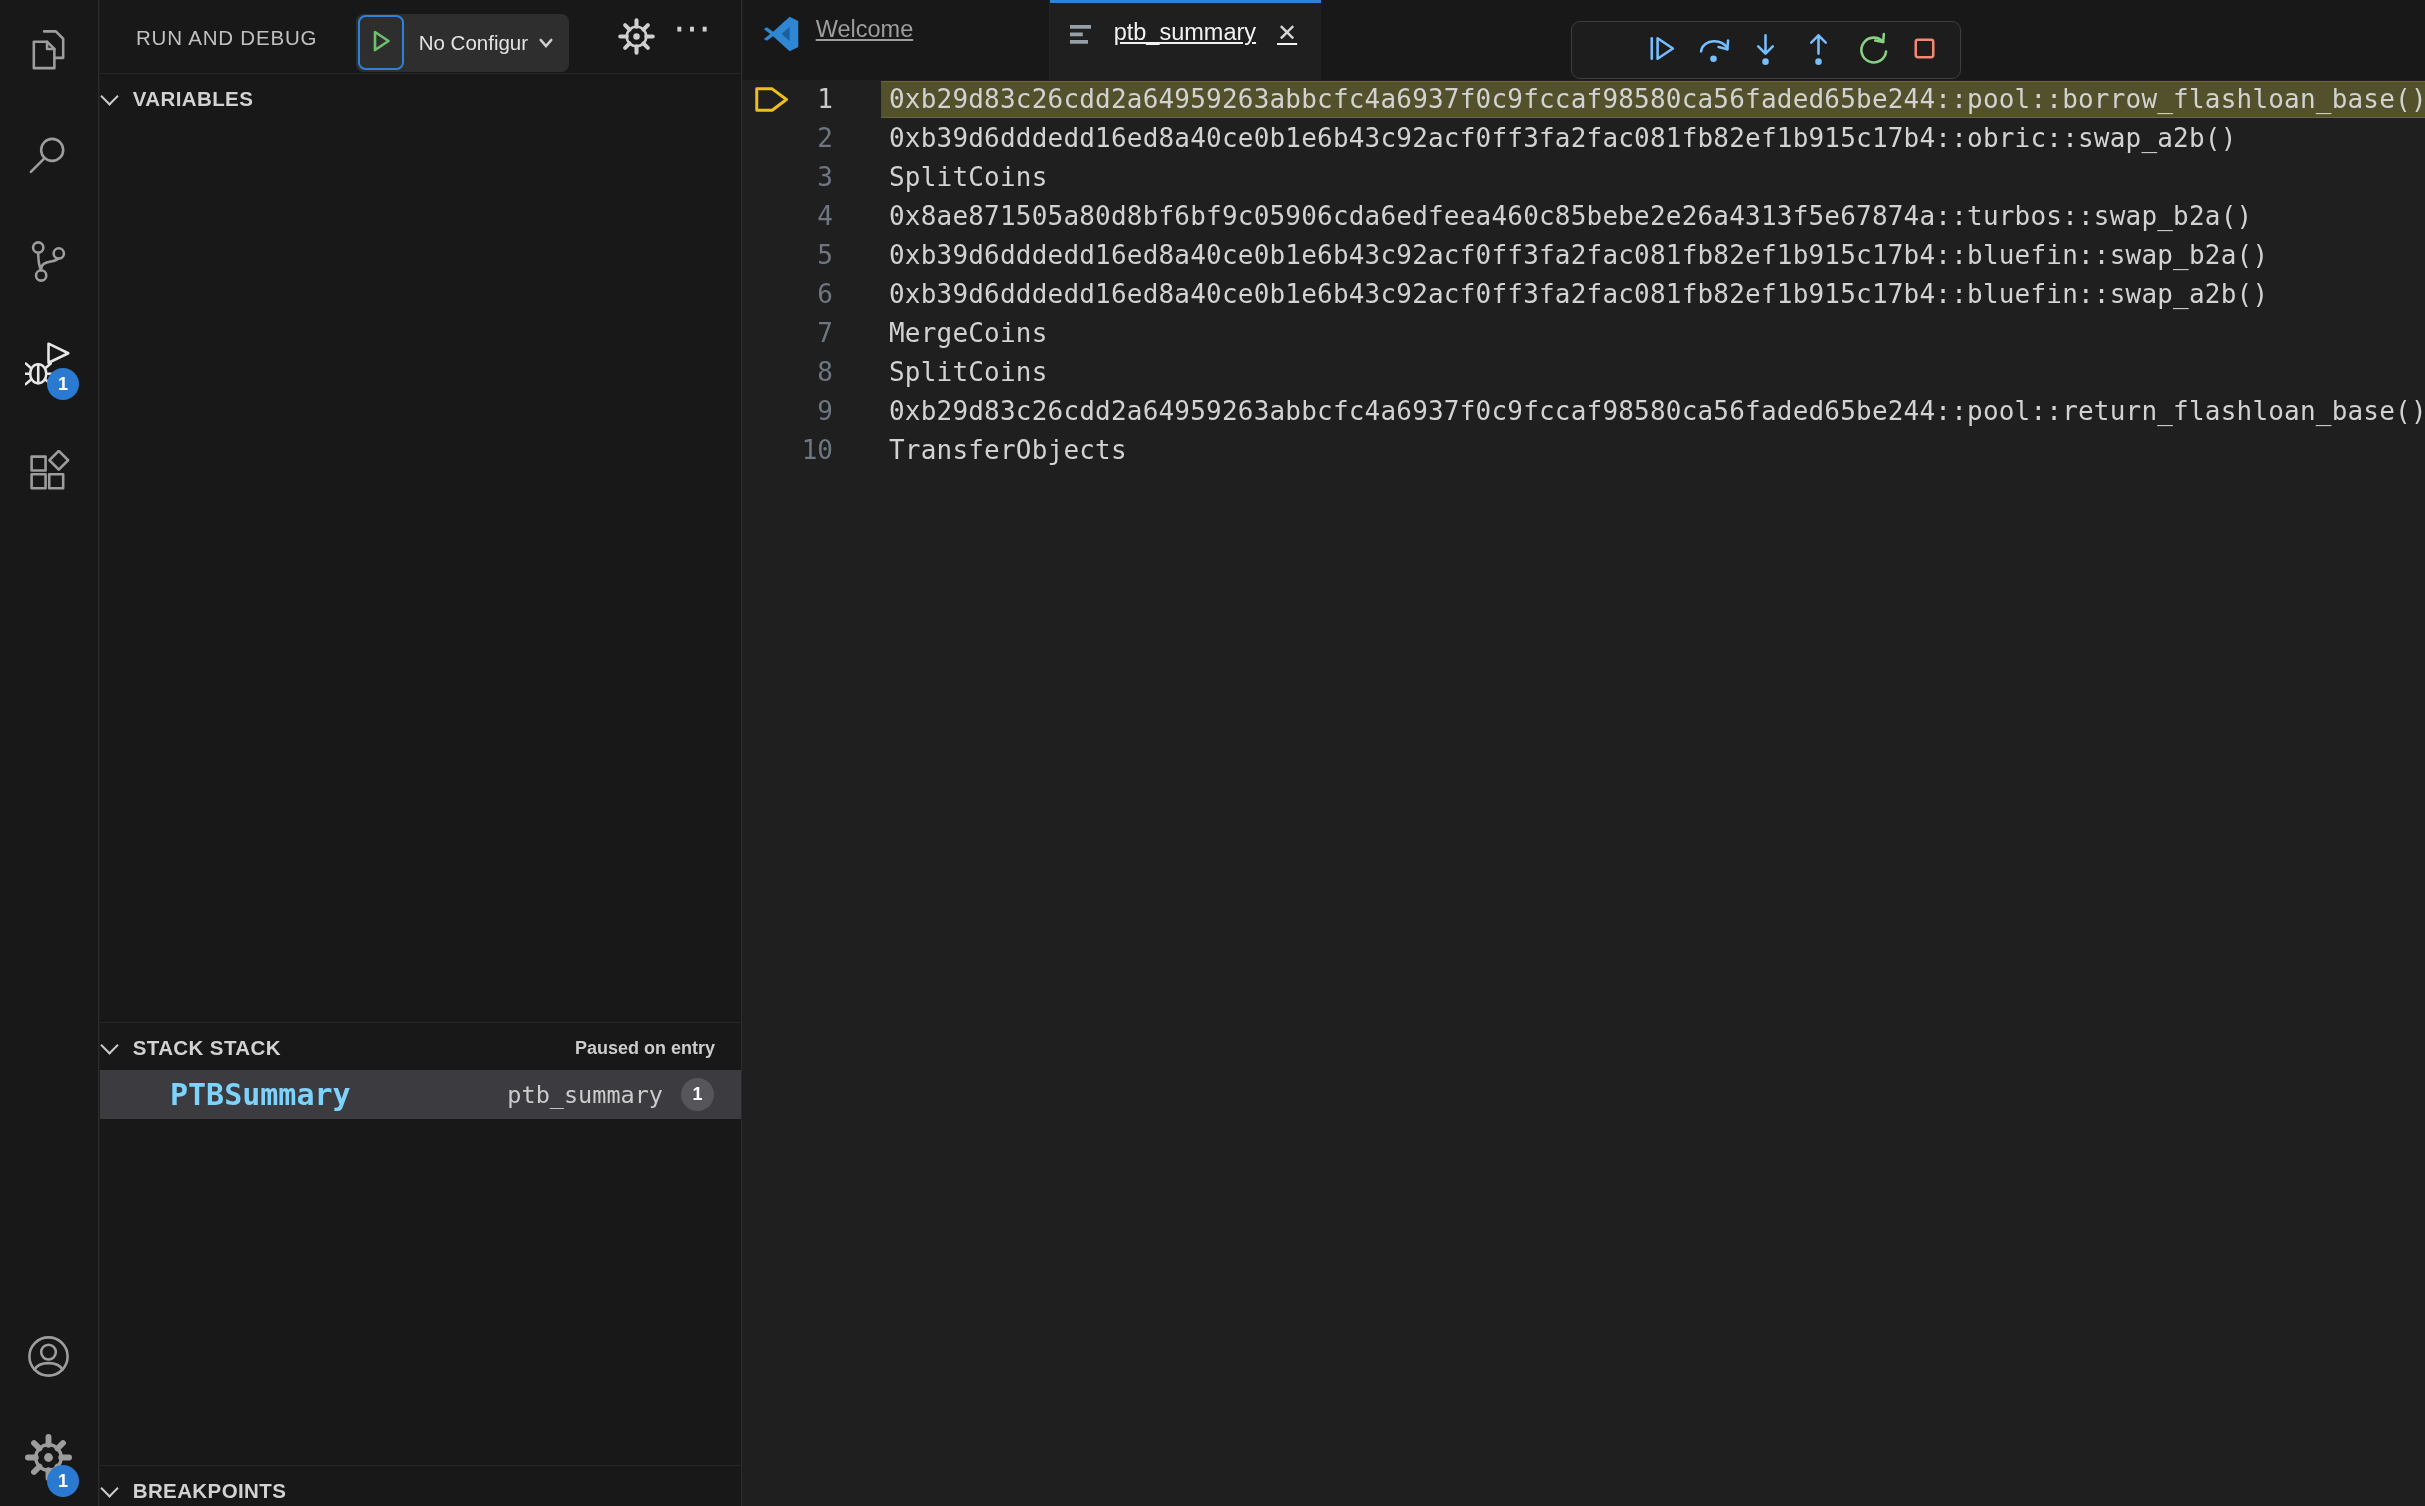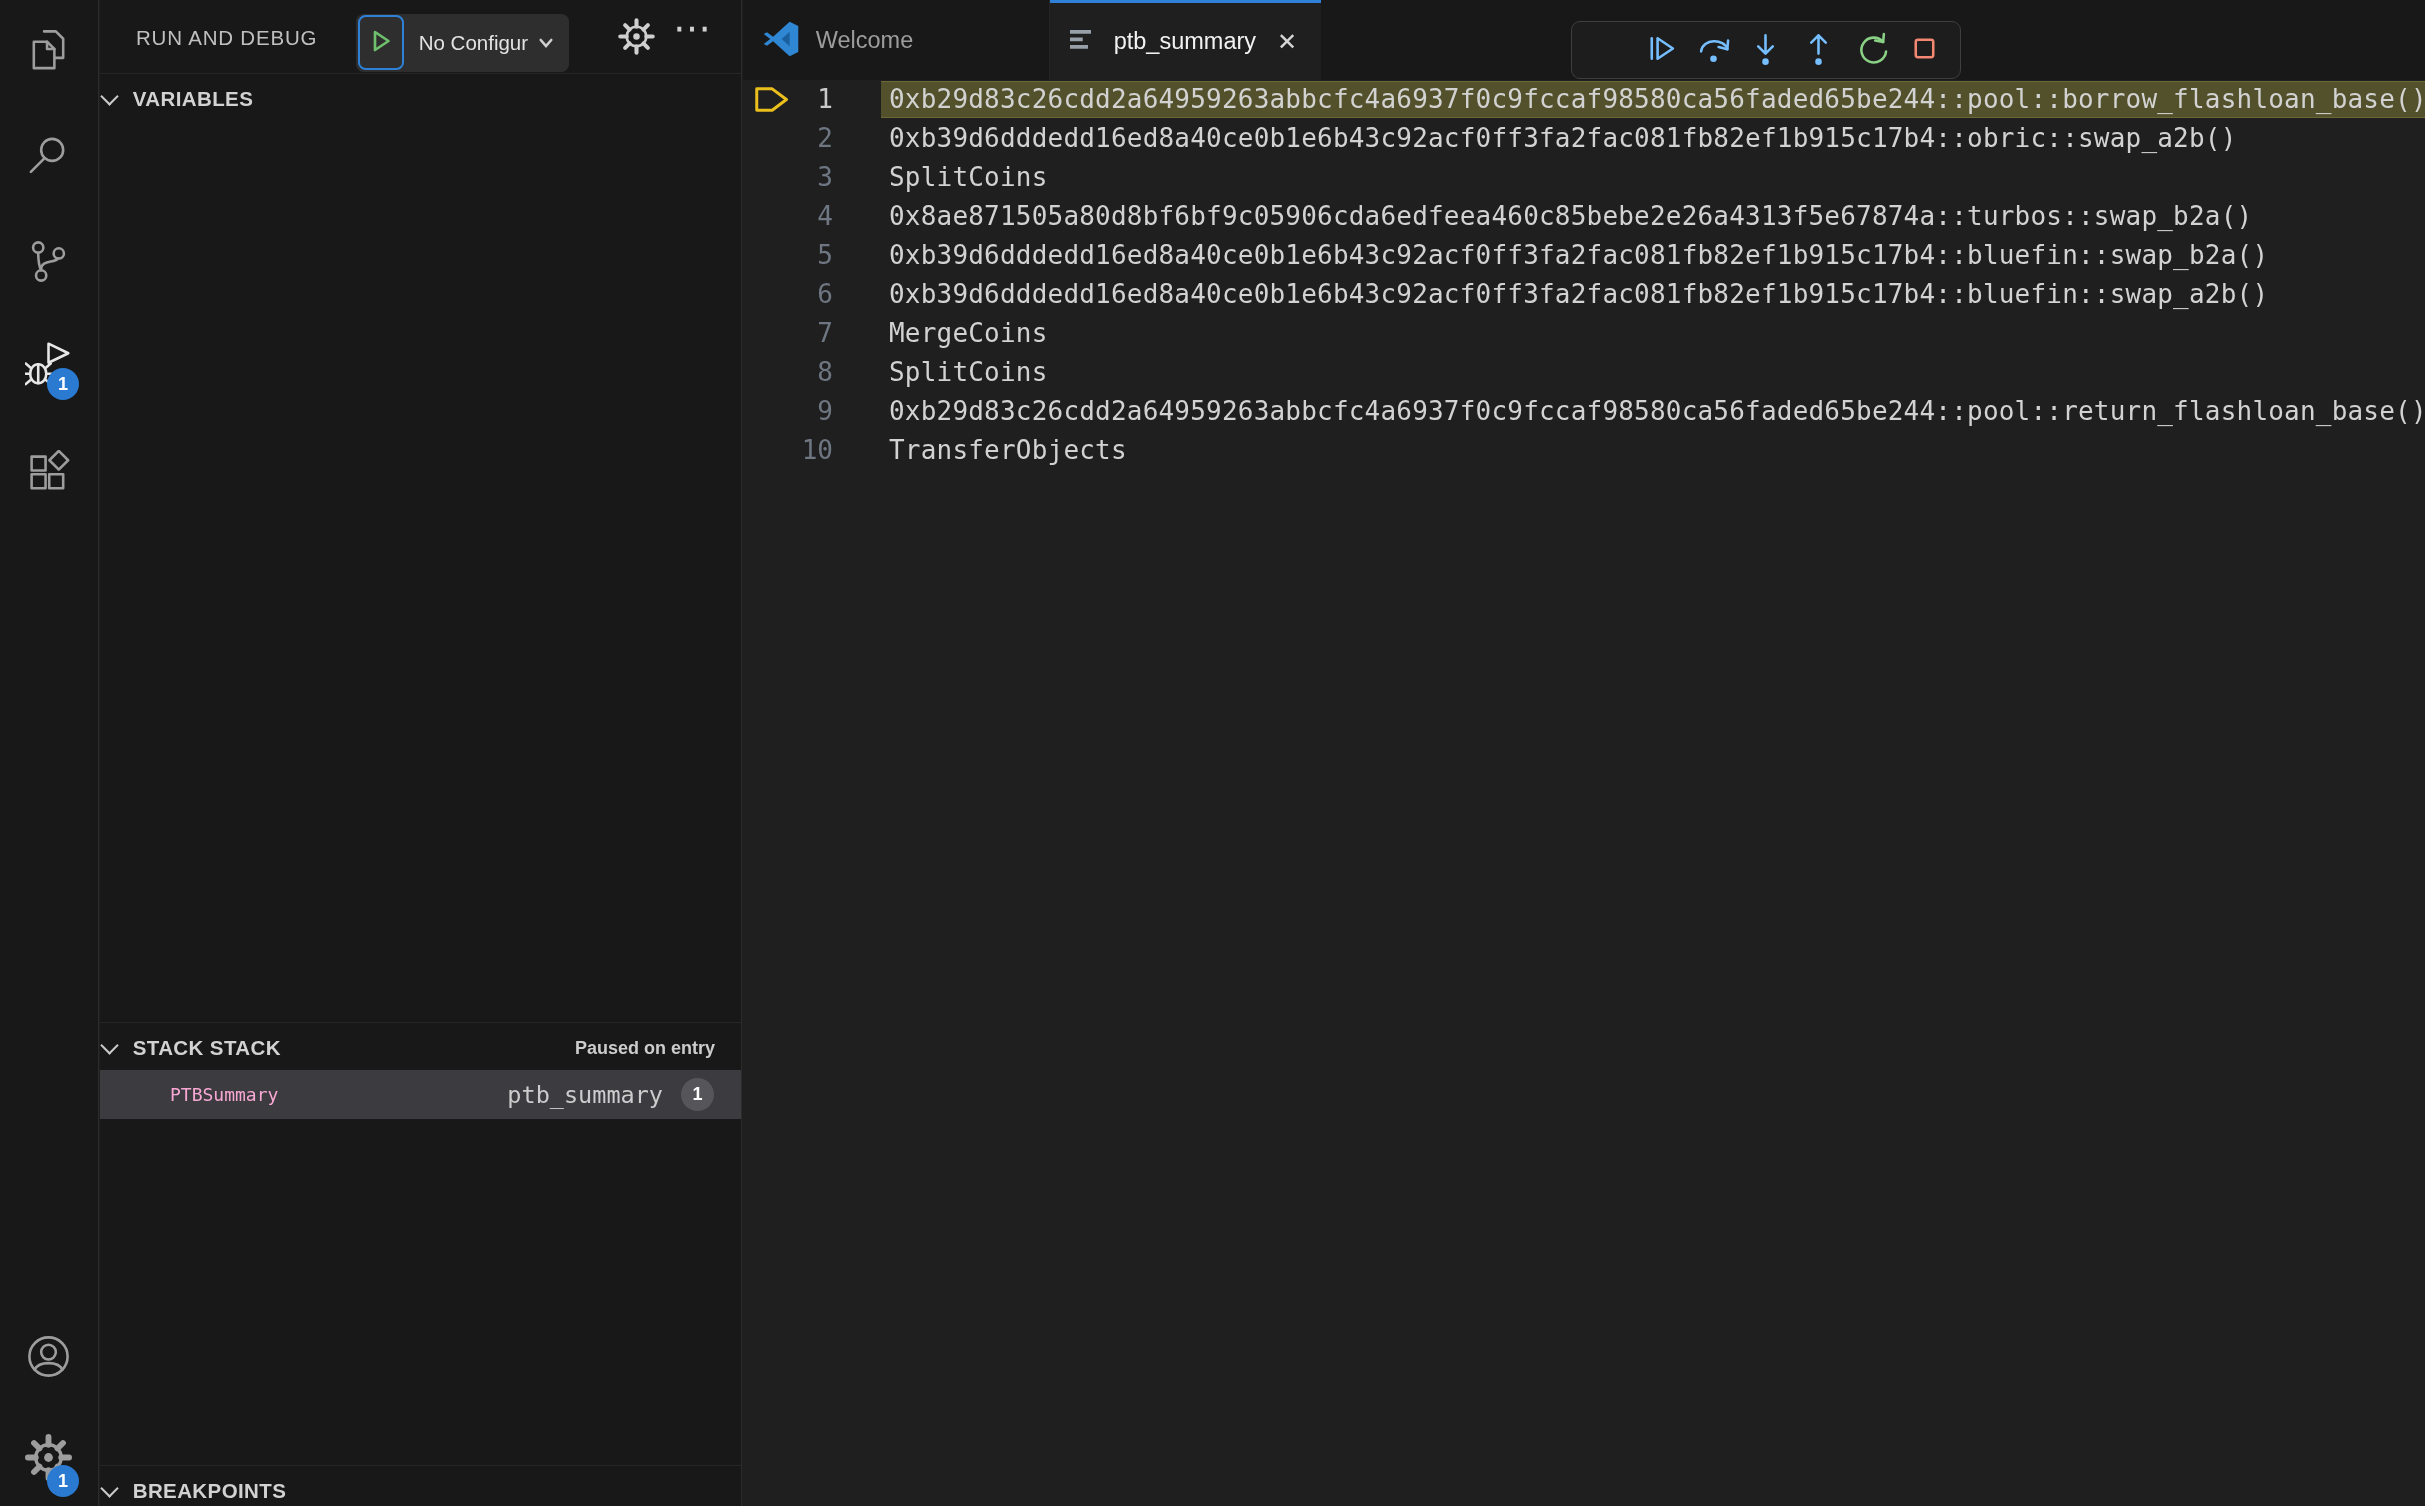"Welcome" .tab { align-items: center -> flex-start; padding: 4px 20px -> 16px 20px; text-decoration: none -> underline }
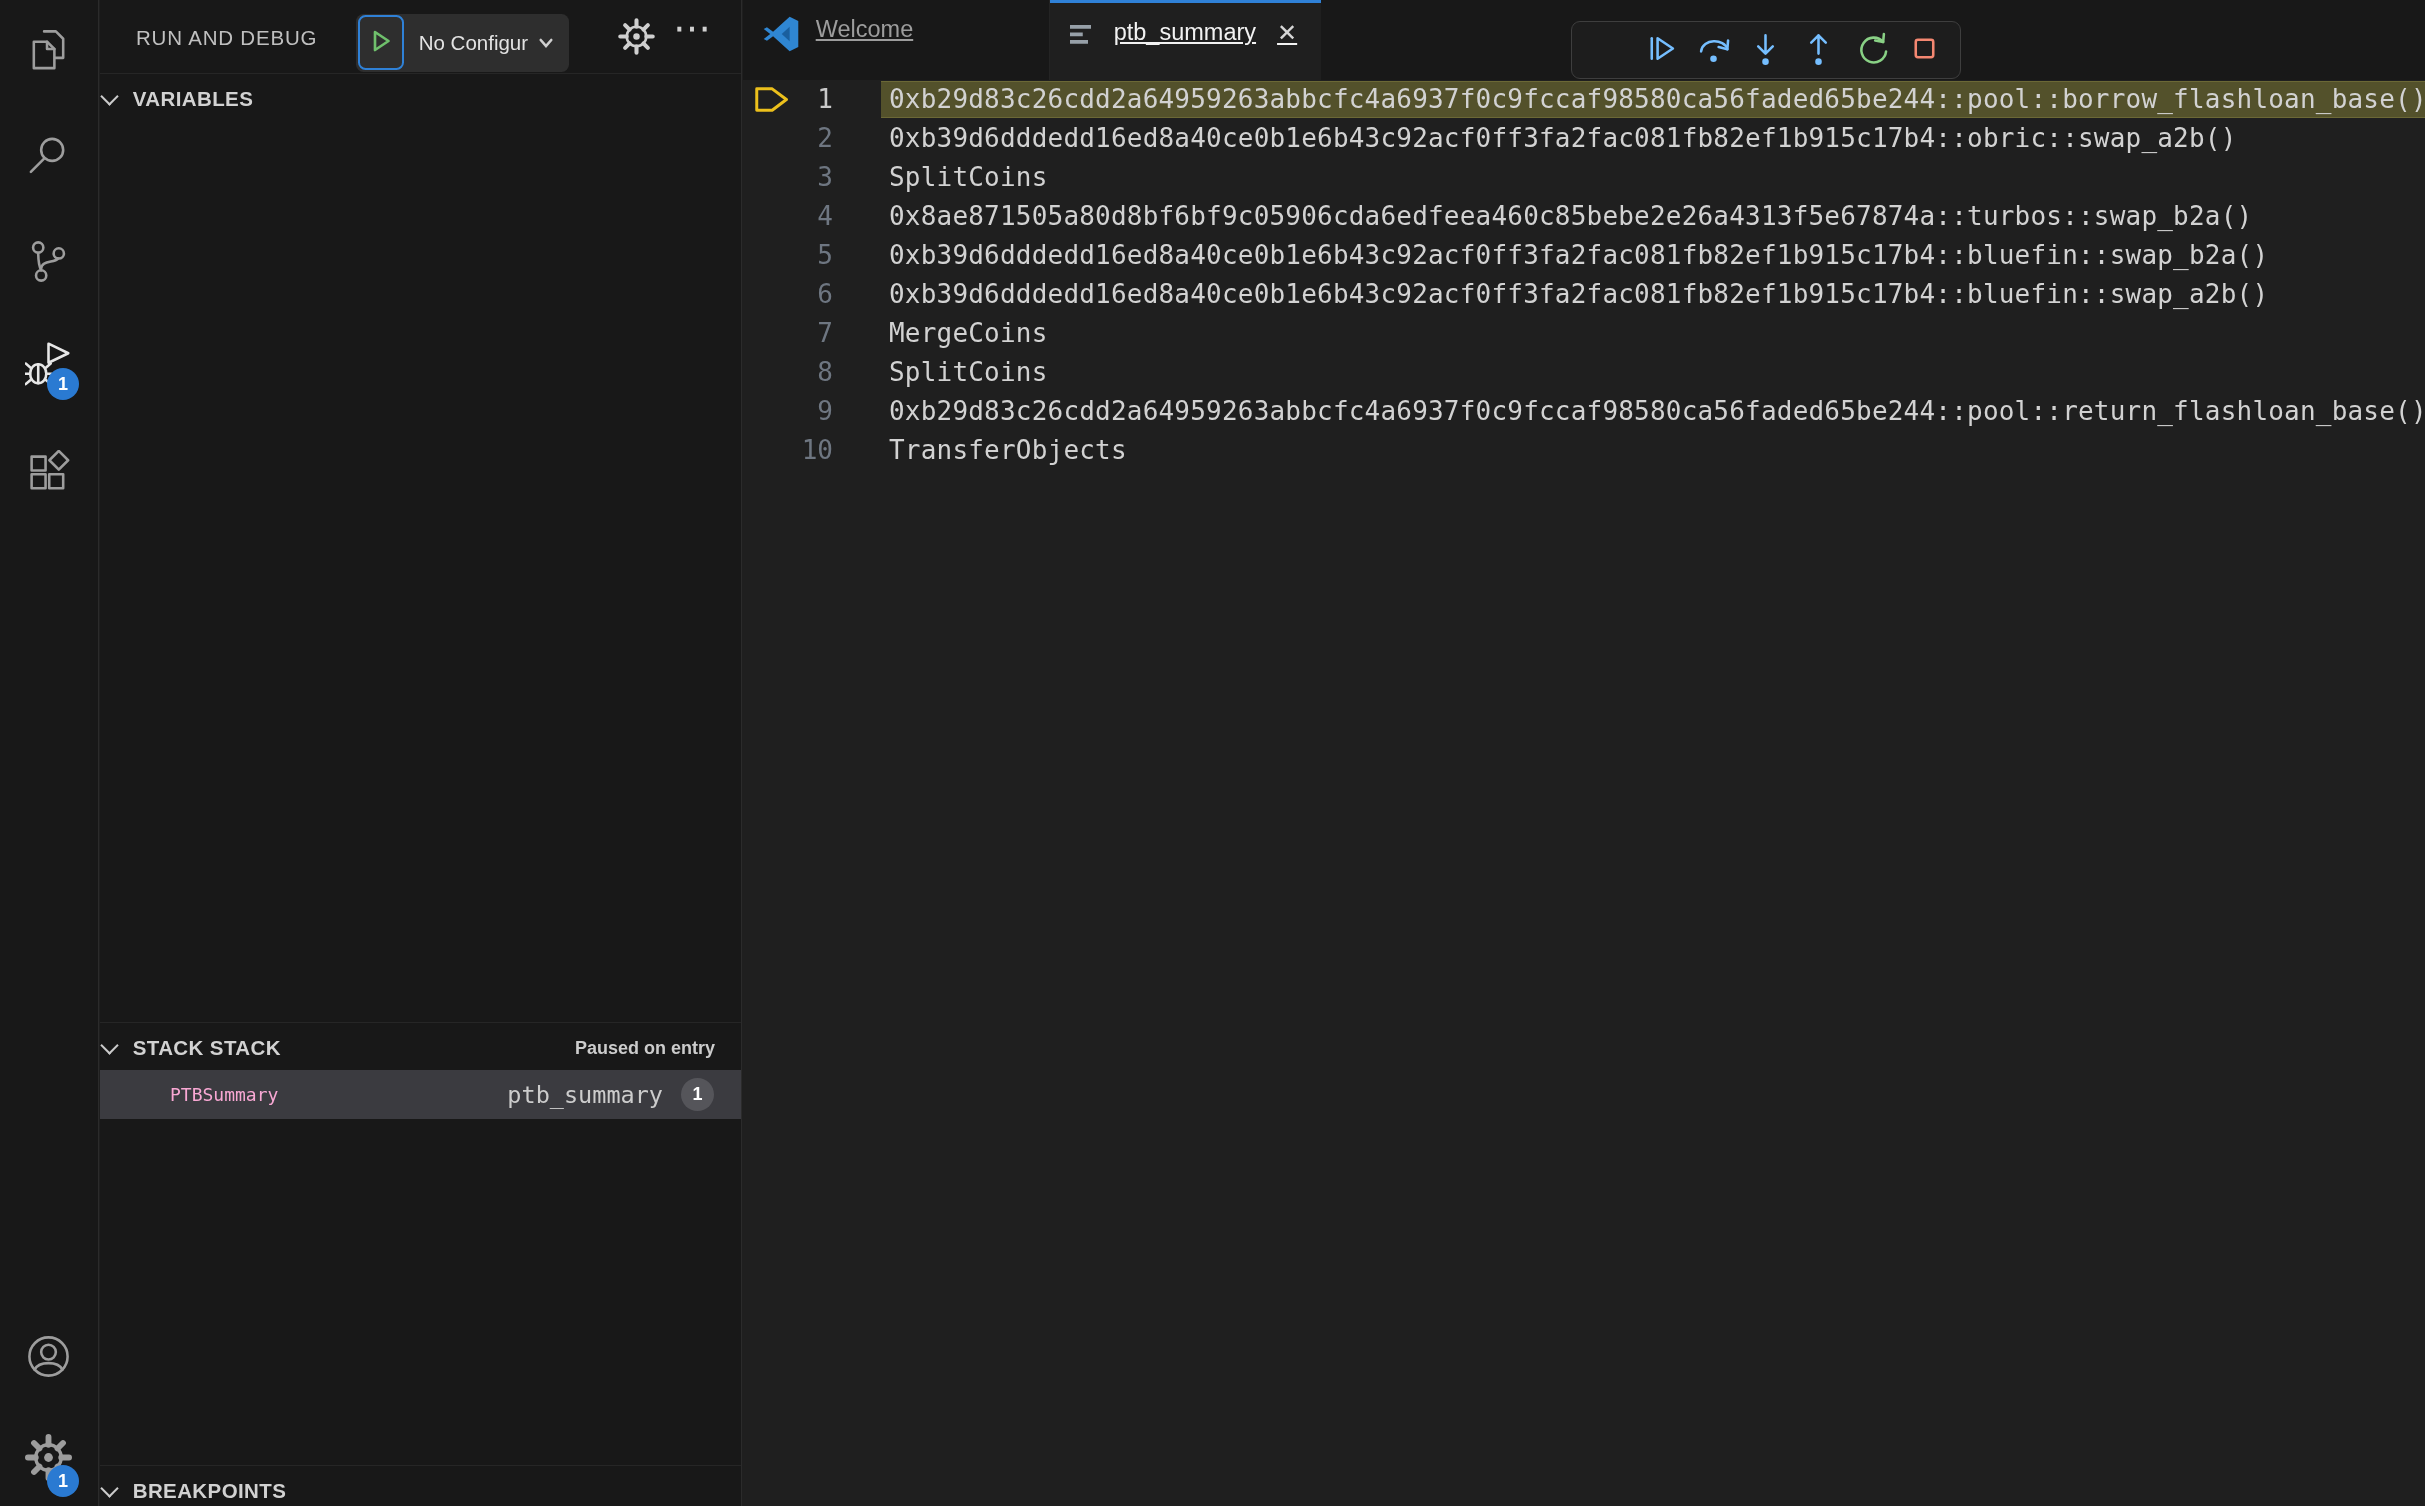"PTBSummary" .frame-name { color: #f9a8d4 -> #7dd3fc; font-size: 18px -> 30px; font-weight: none -> bold }
